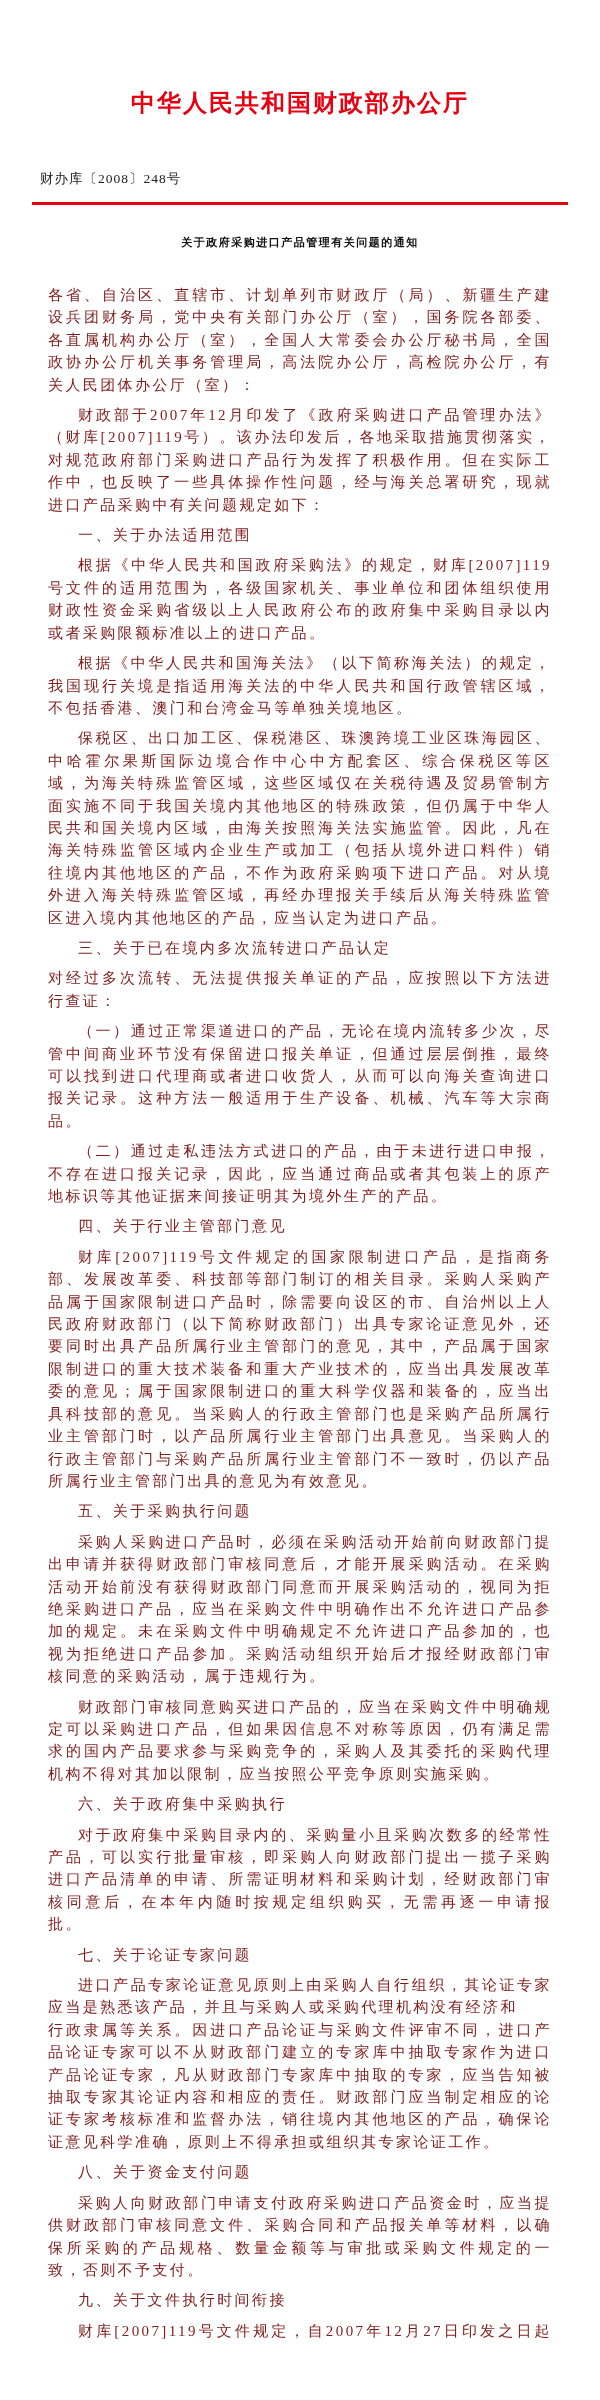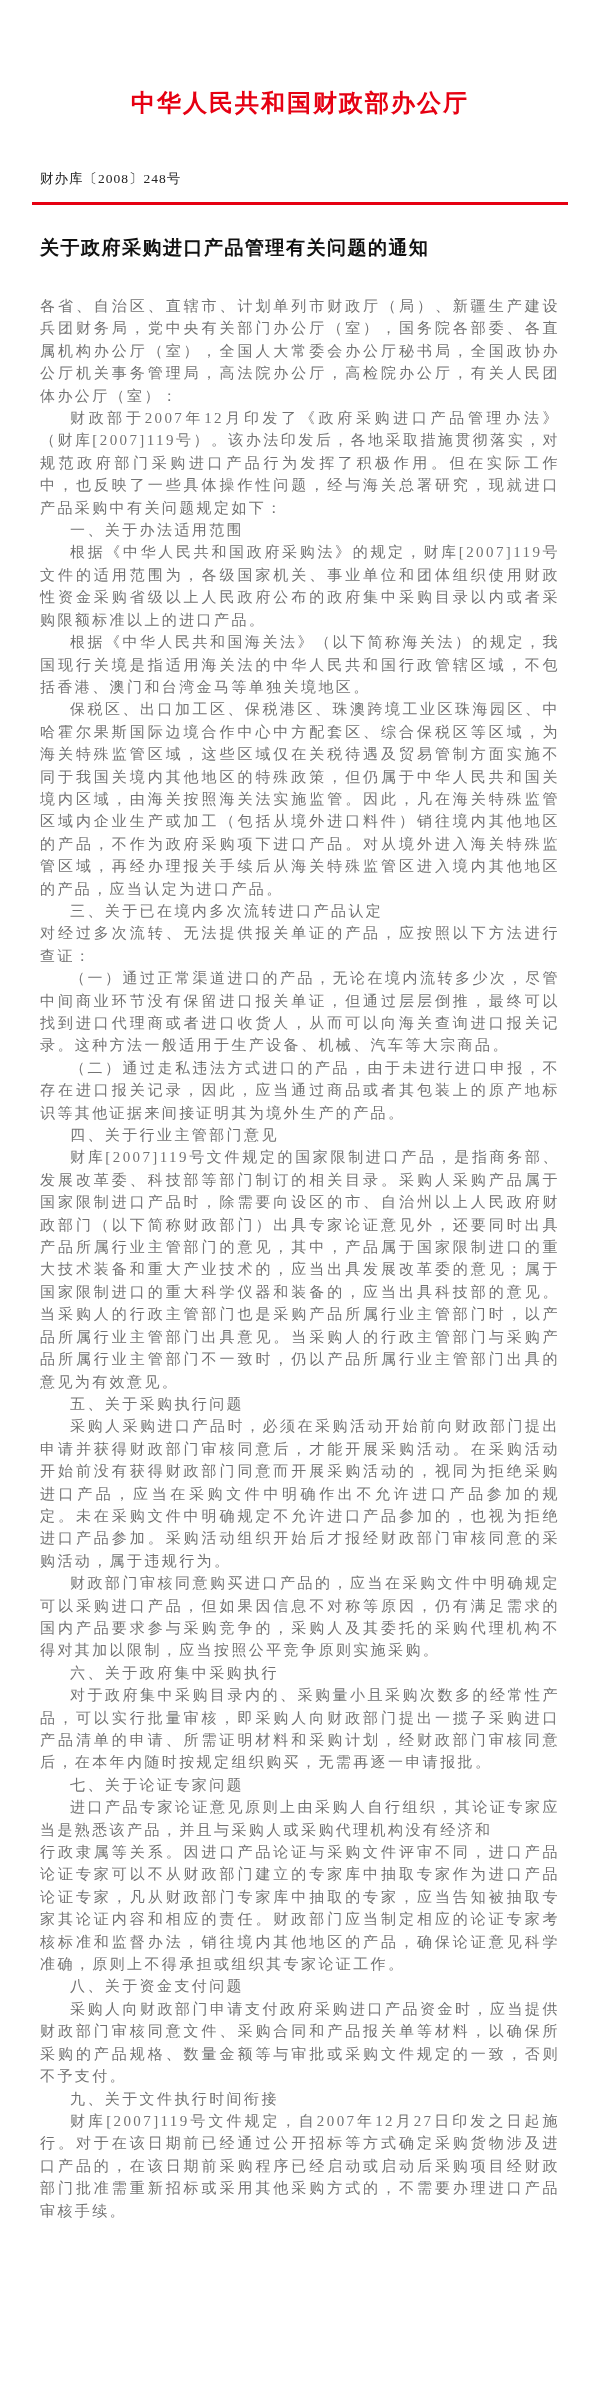"关于政府采购进口产品管理有关问题的通知" .doc-title { font-size: 19px -> 11px; text-align: none -> center }
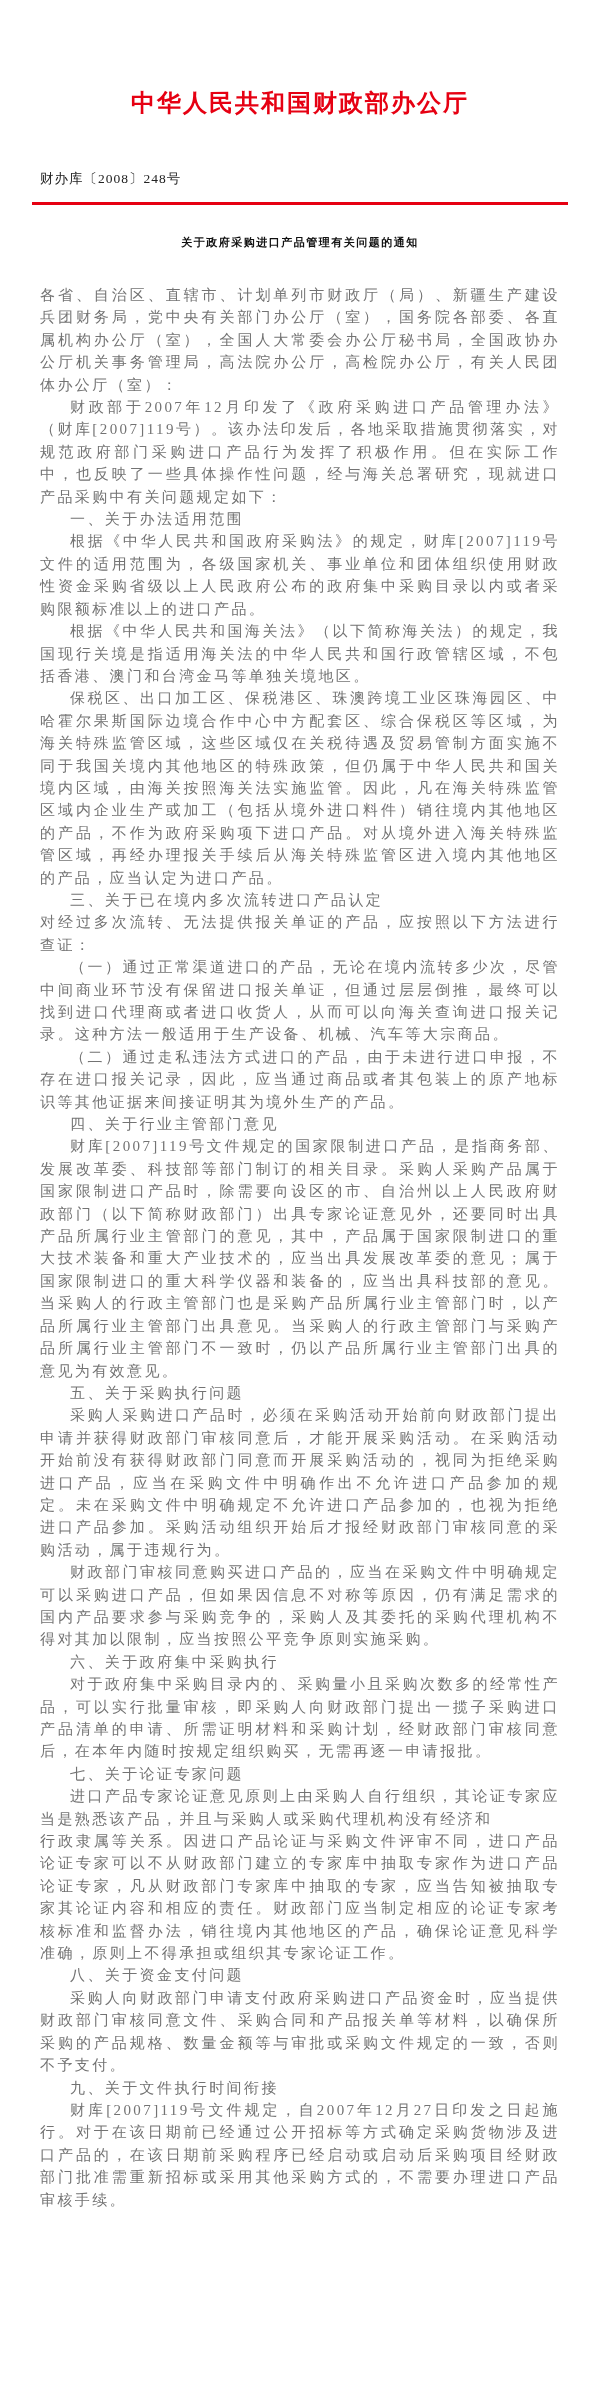"各省、自治区、直辖市、计划单列市财政厅（局）、新疆生产建设兵团财务局，党中央有关" .b { color: #737373 -> #7f1d1d; margin: 0 -> 8px }
